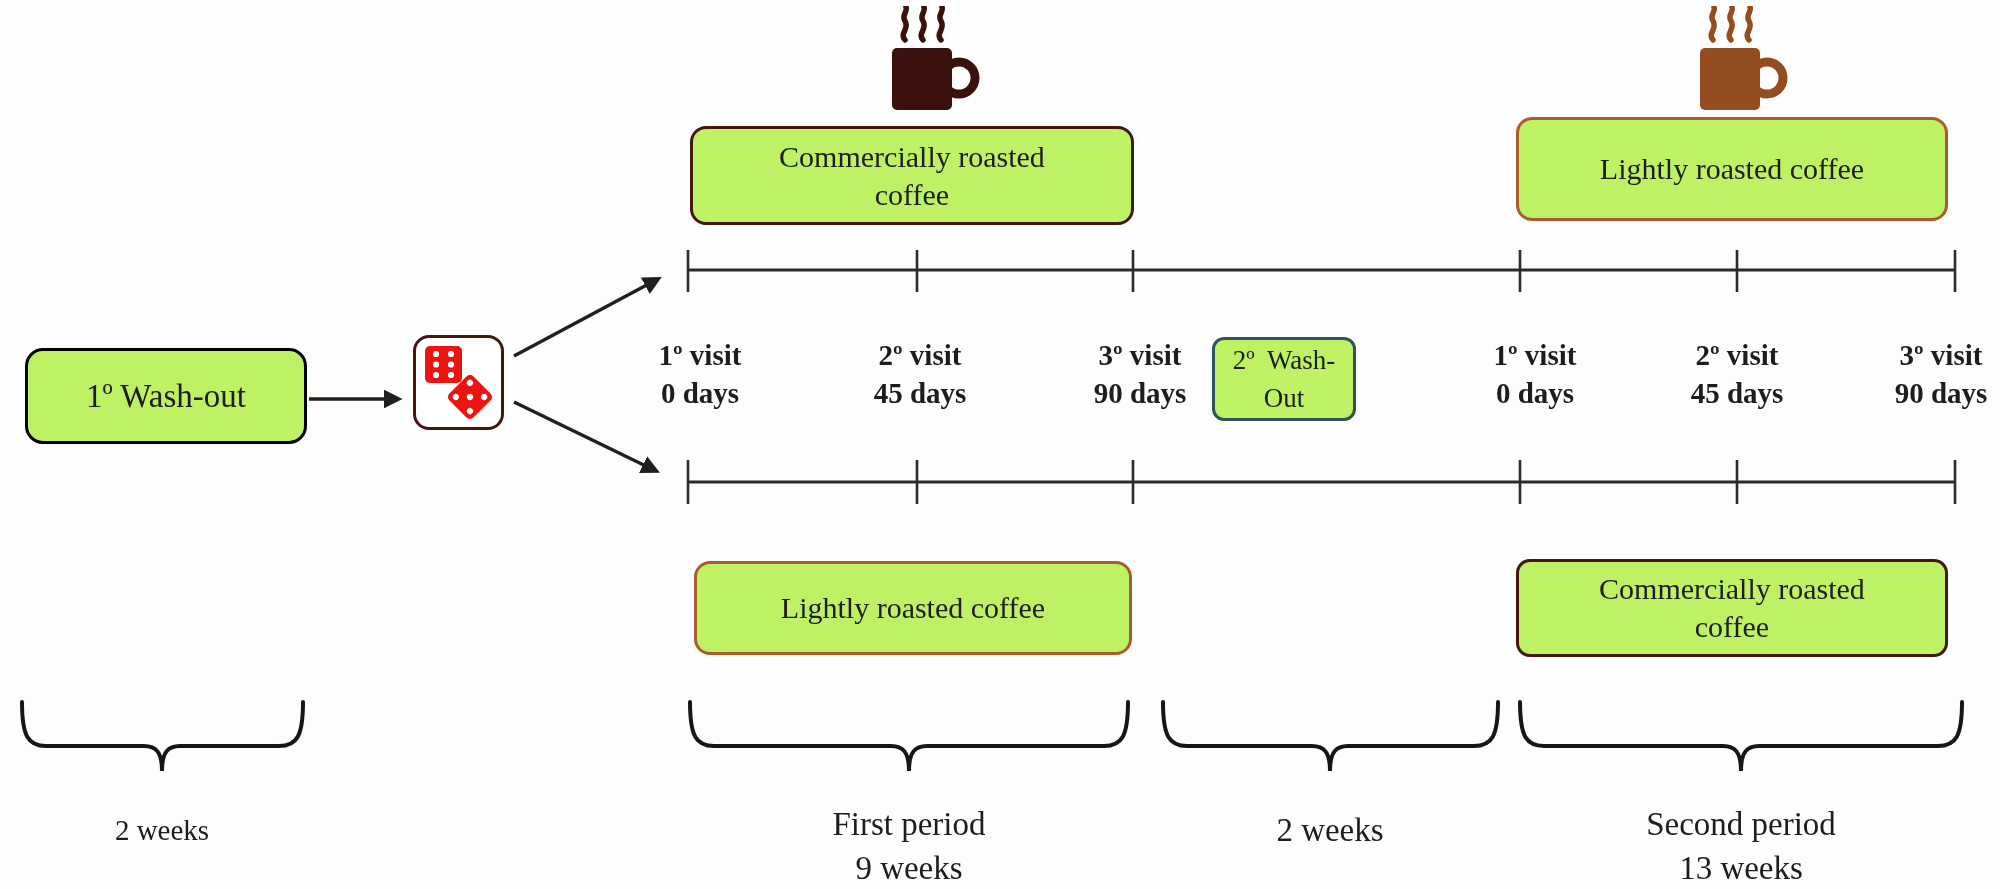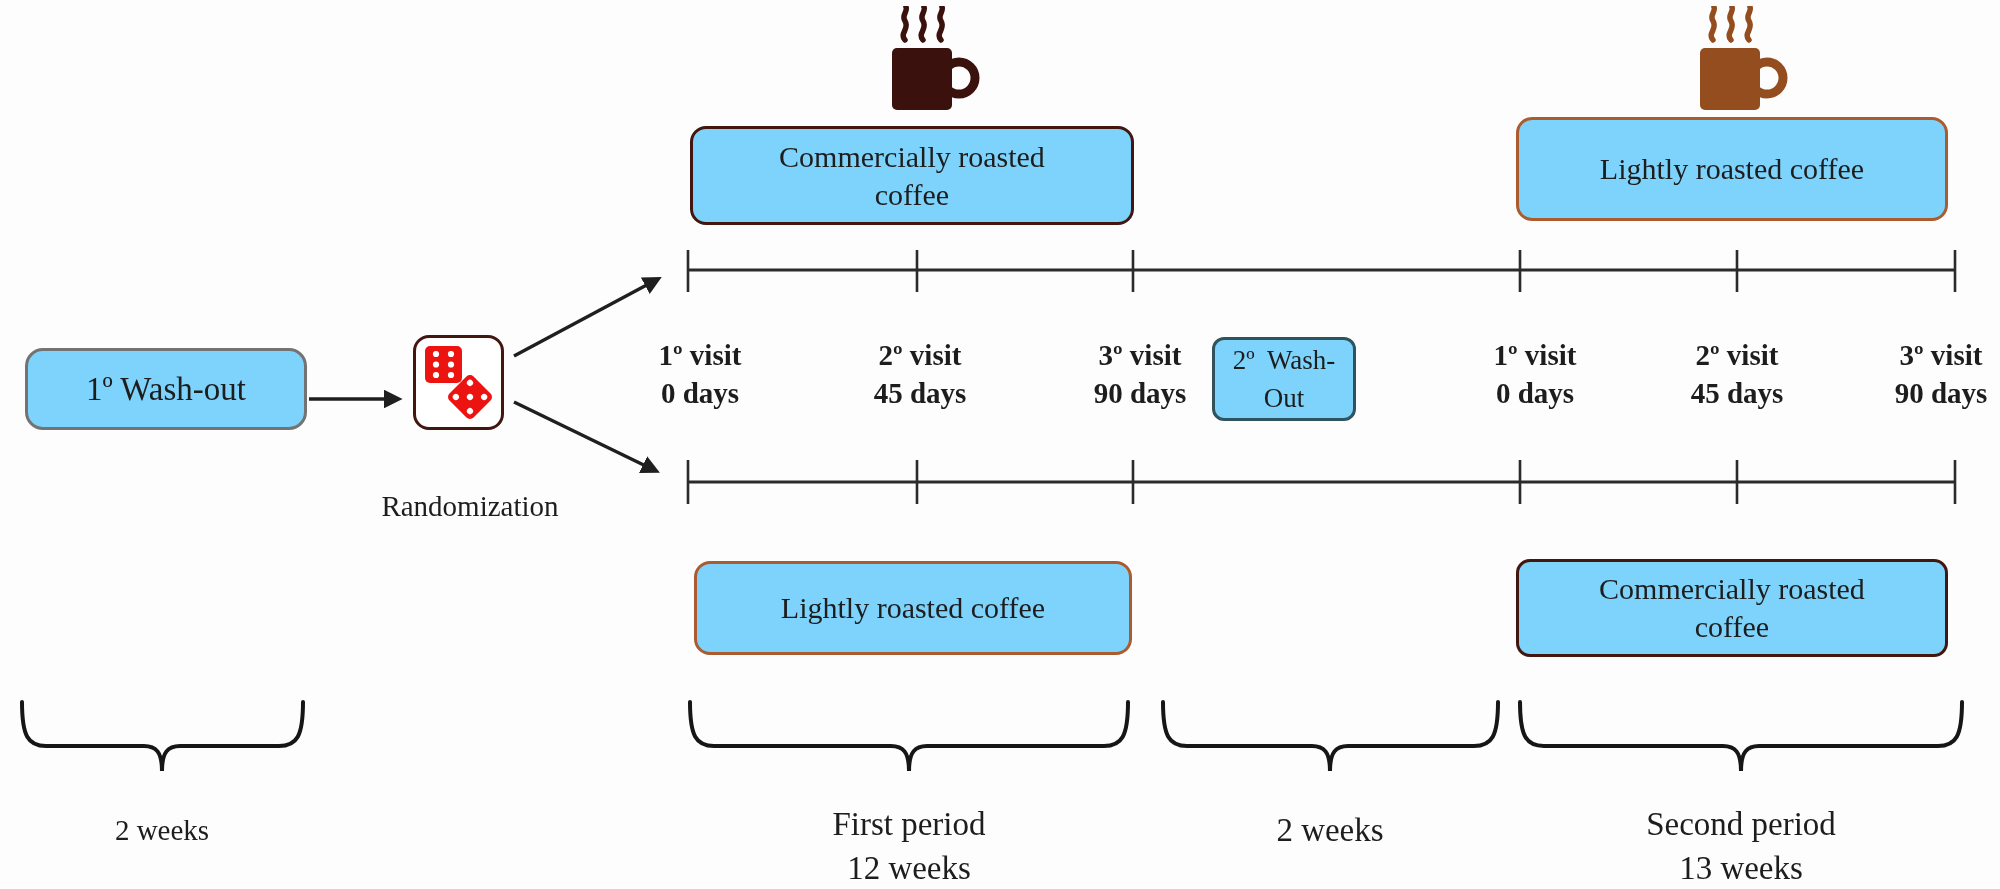"Commercially roasted" .box { background: #7dd3fc -> #bef264 }
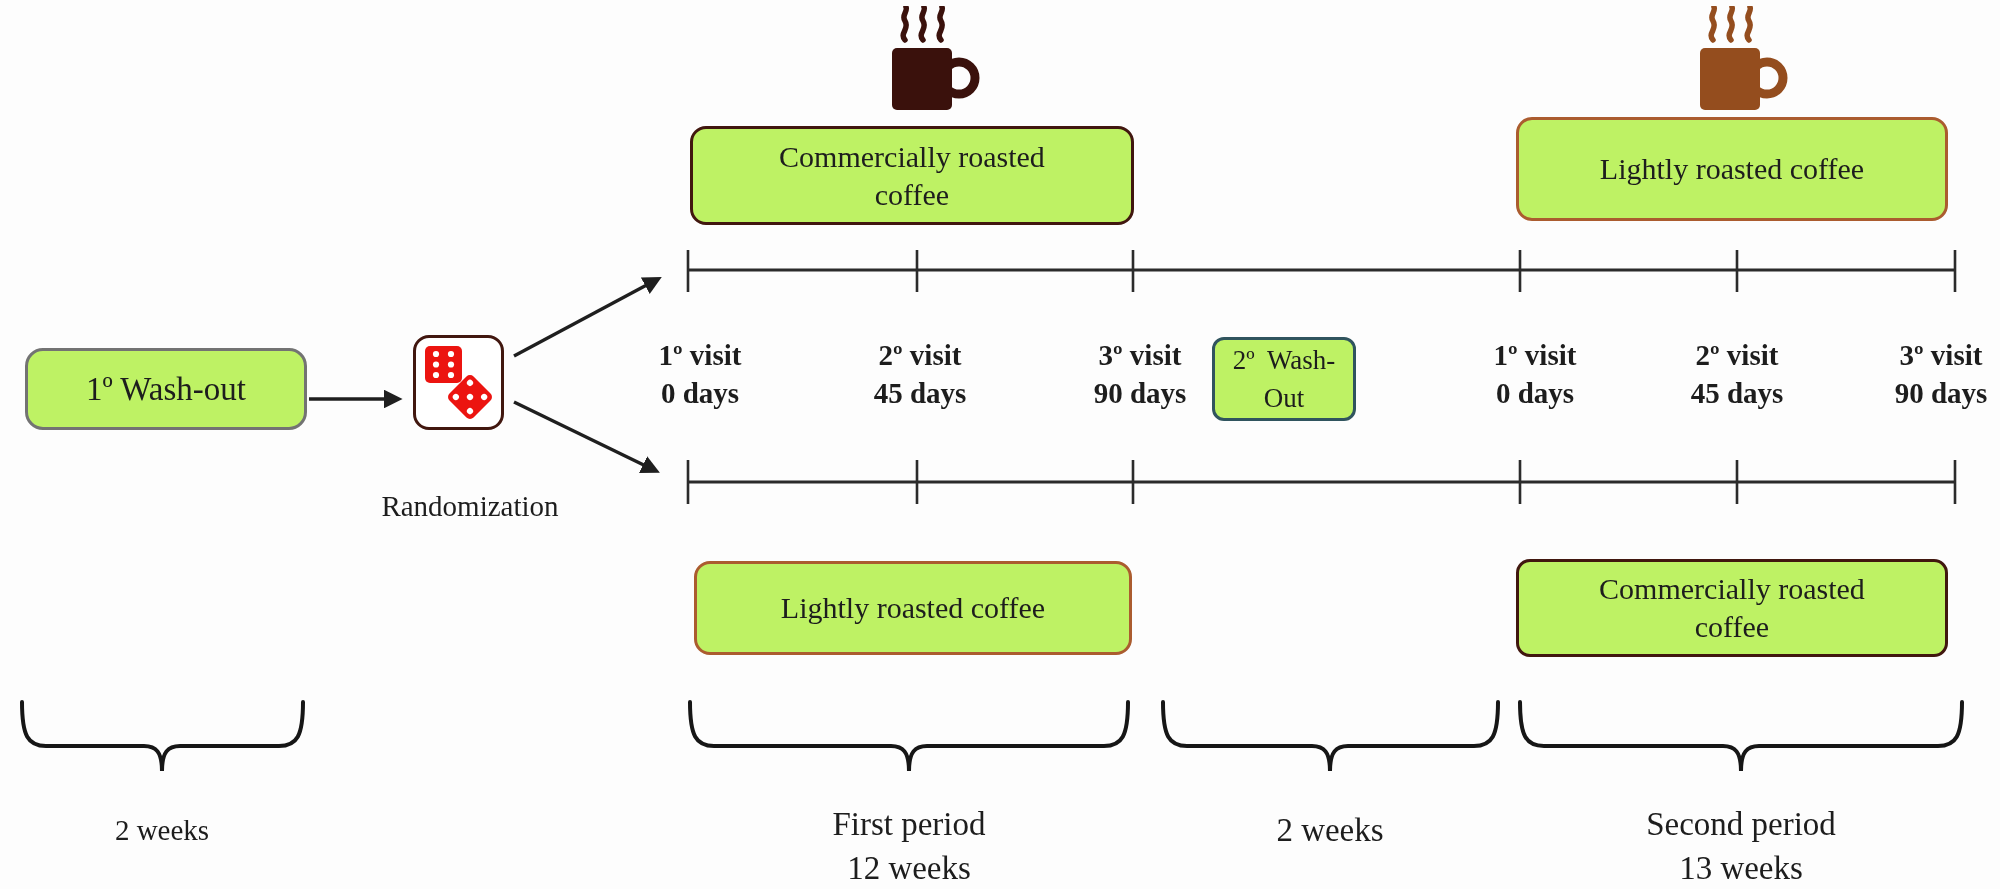"1º Wash-out" .box-washout1 { border: 3px solid #737373 -> 3px solid #000000; height: 82px -> 96px }
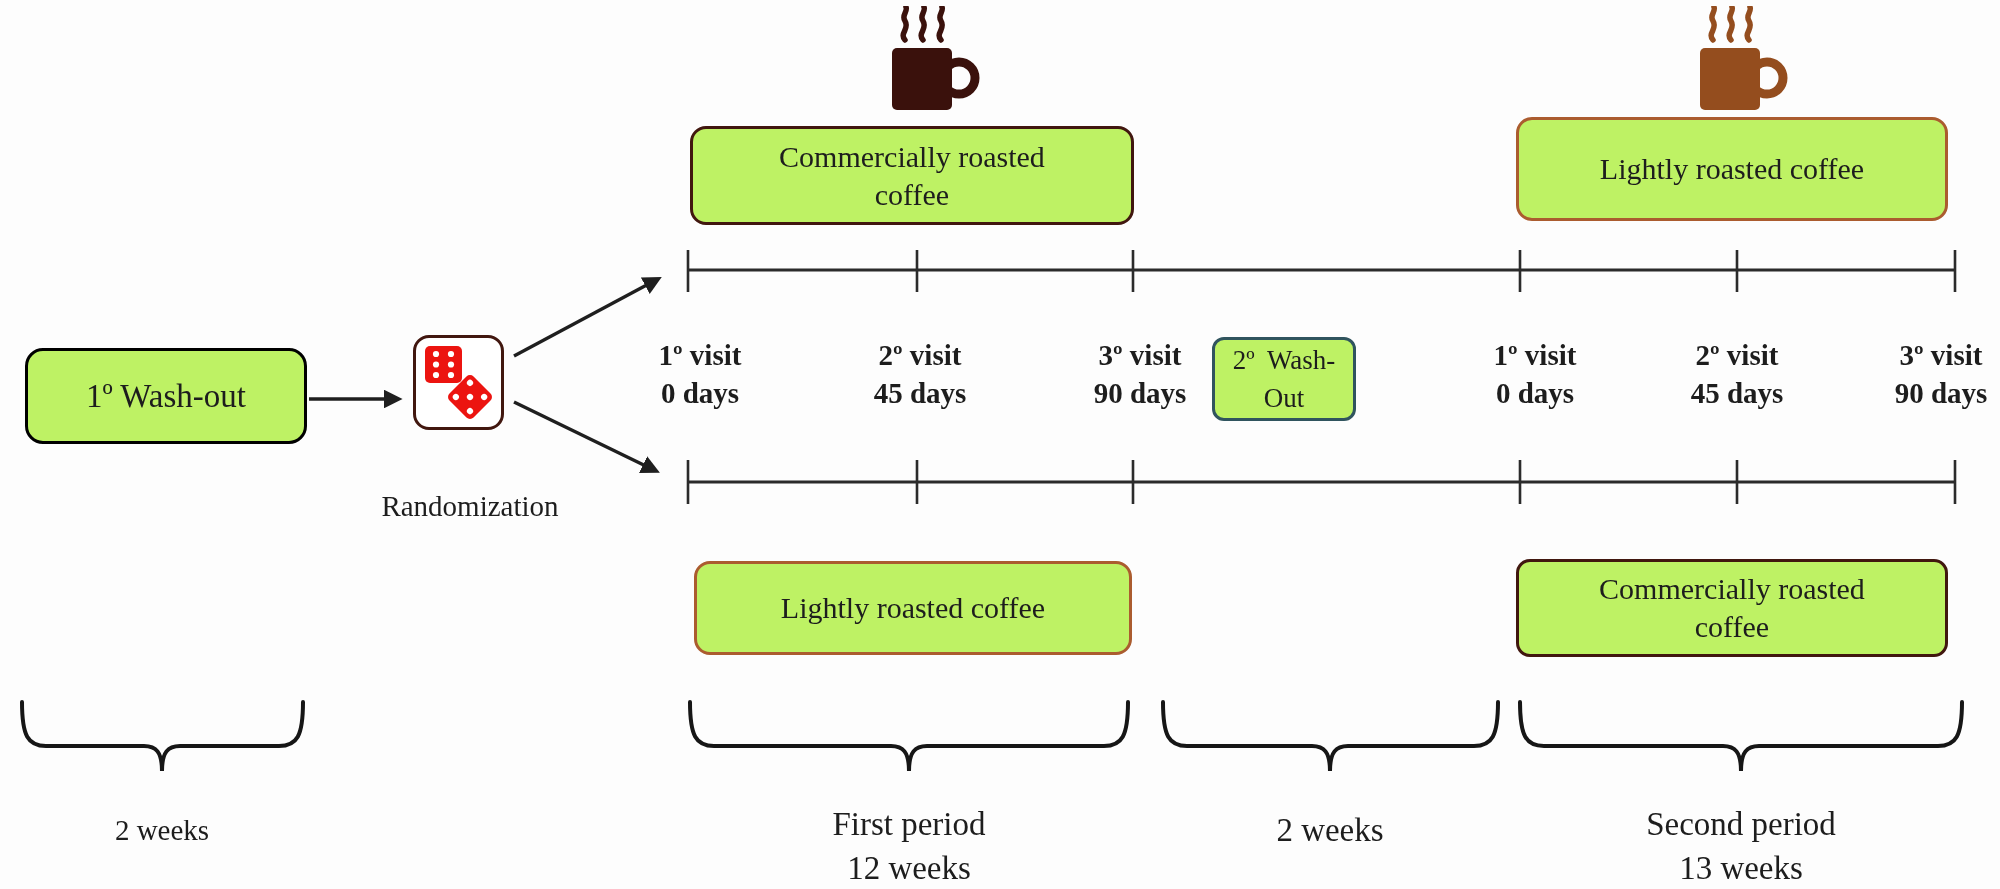"Randomization" div.rand-label { html: <div>Randomization</div> -> none }
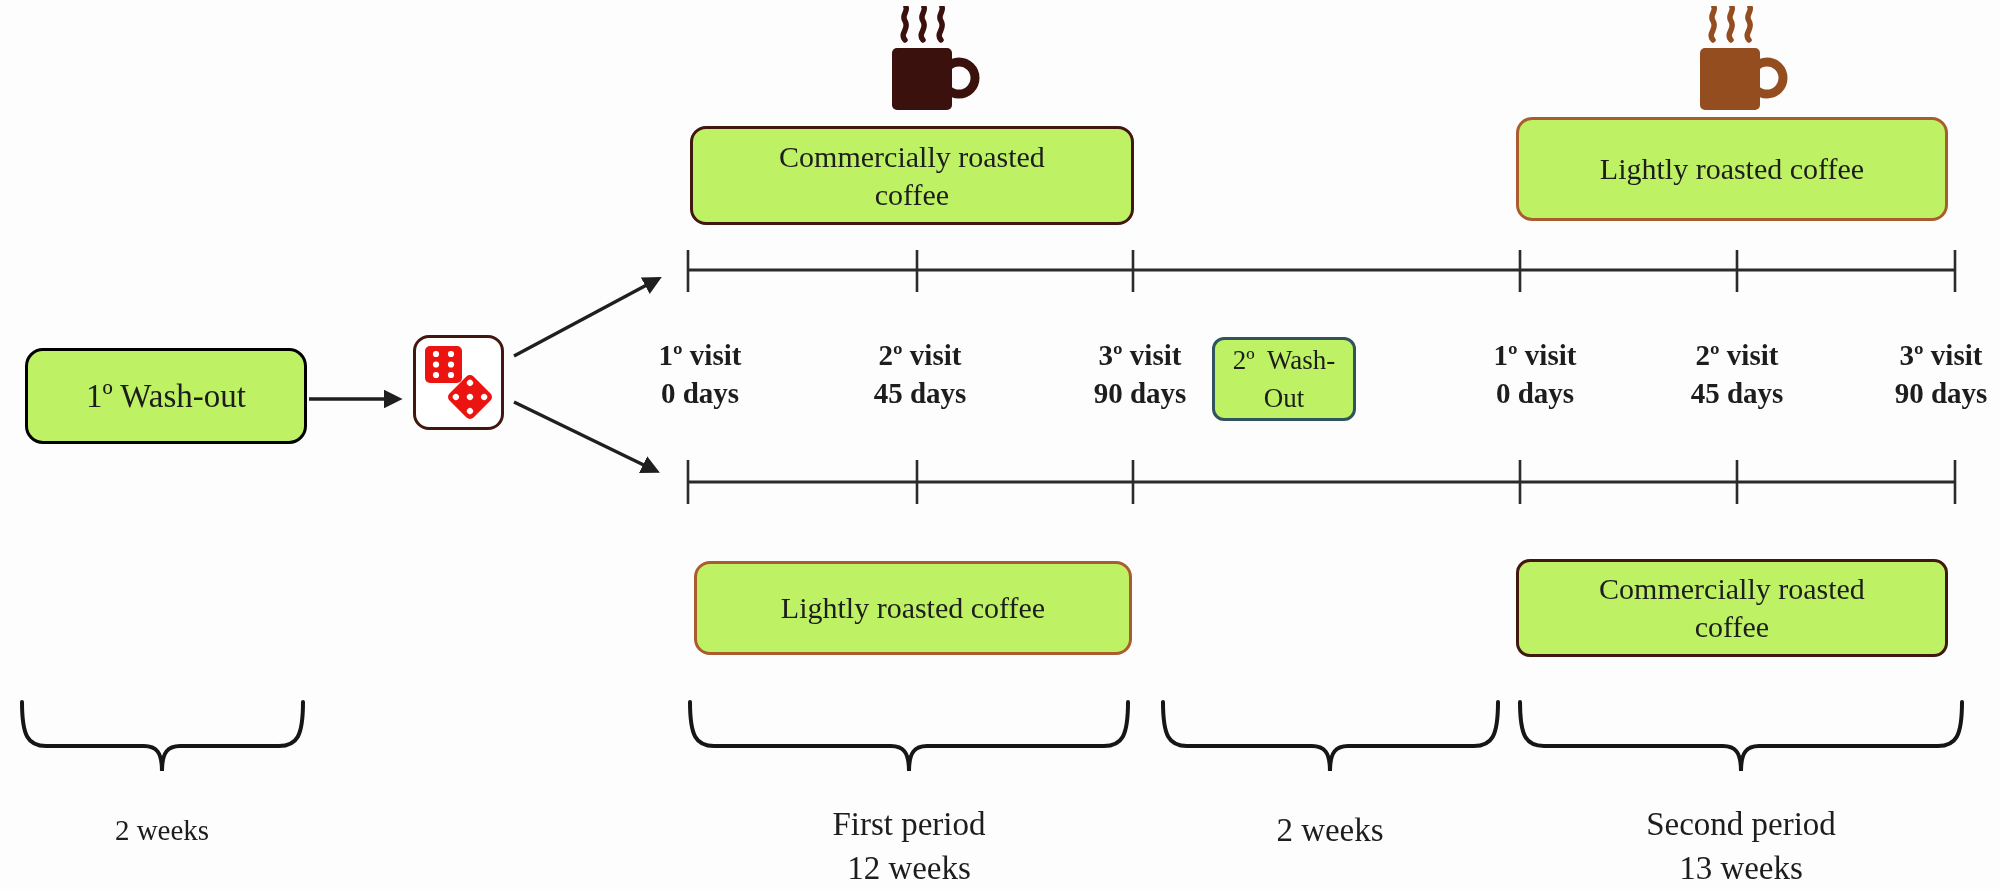"First period" div.plabel { text: 12 -> 9 }
